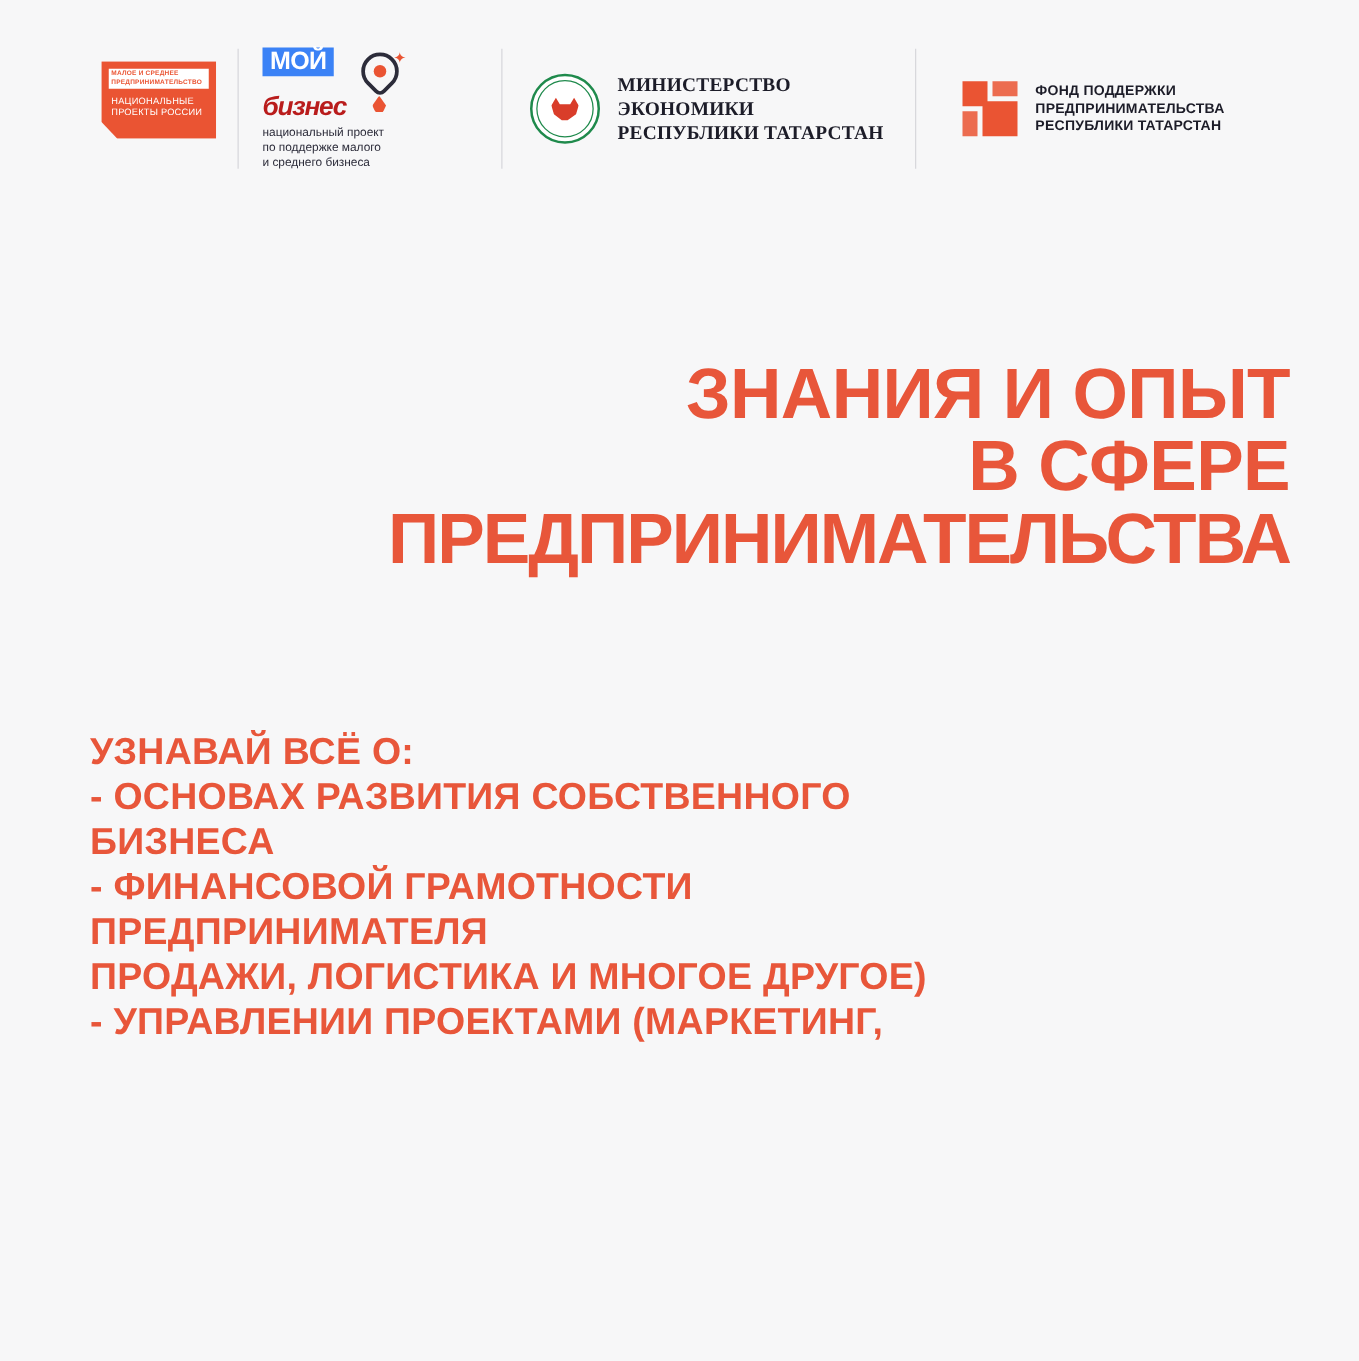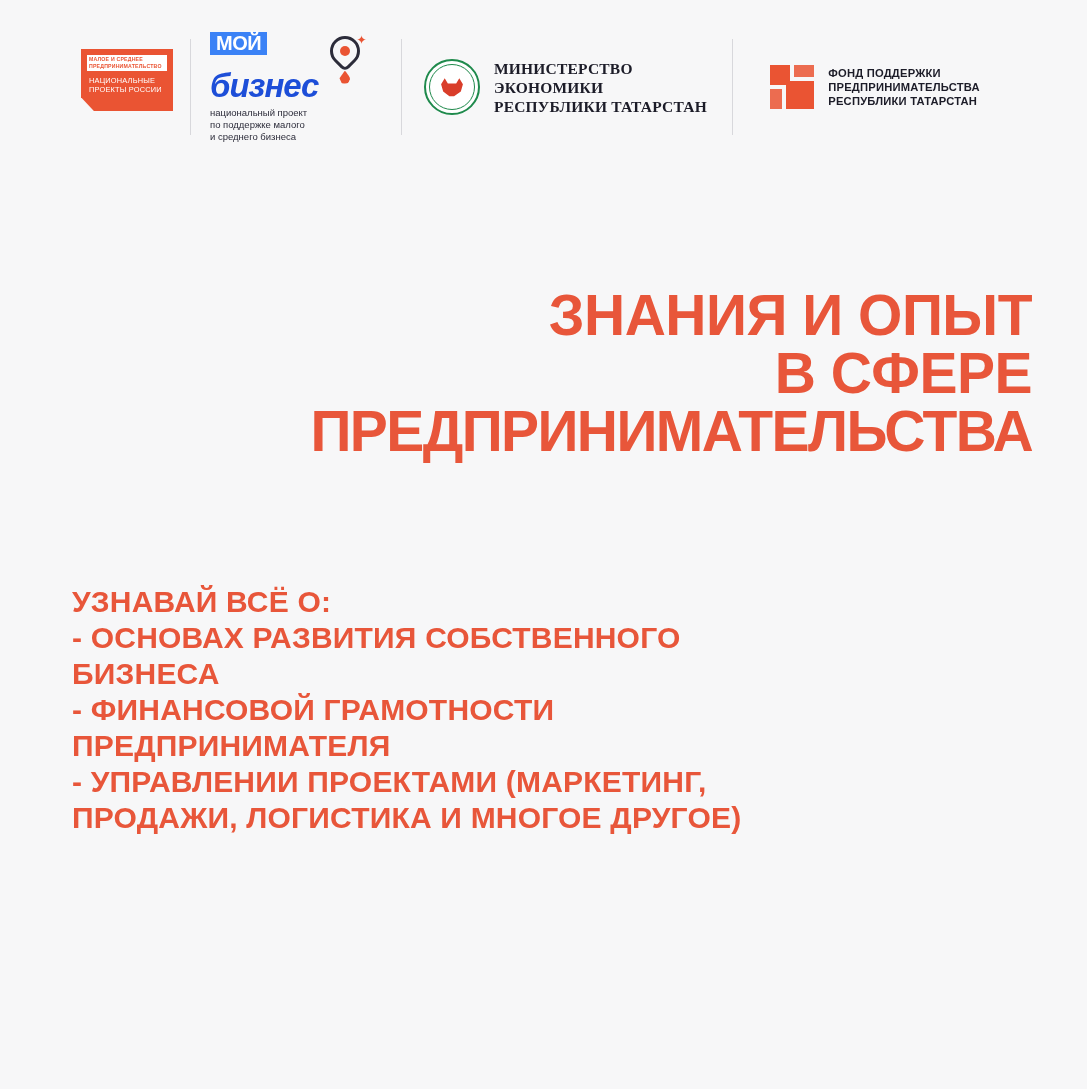"бизнес" .mb-biz { color: #1d4ed8 -> #b91c1c; font-size: 33px -> 21px }
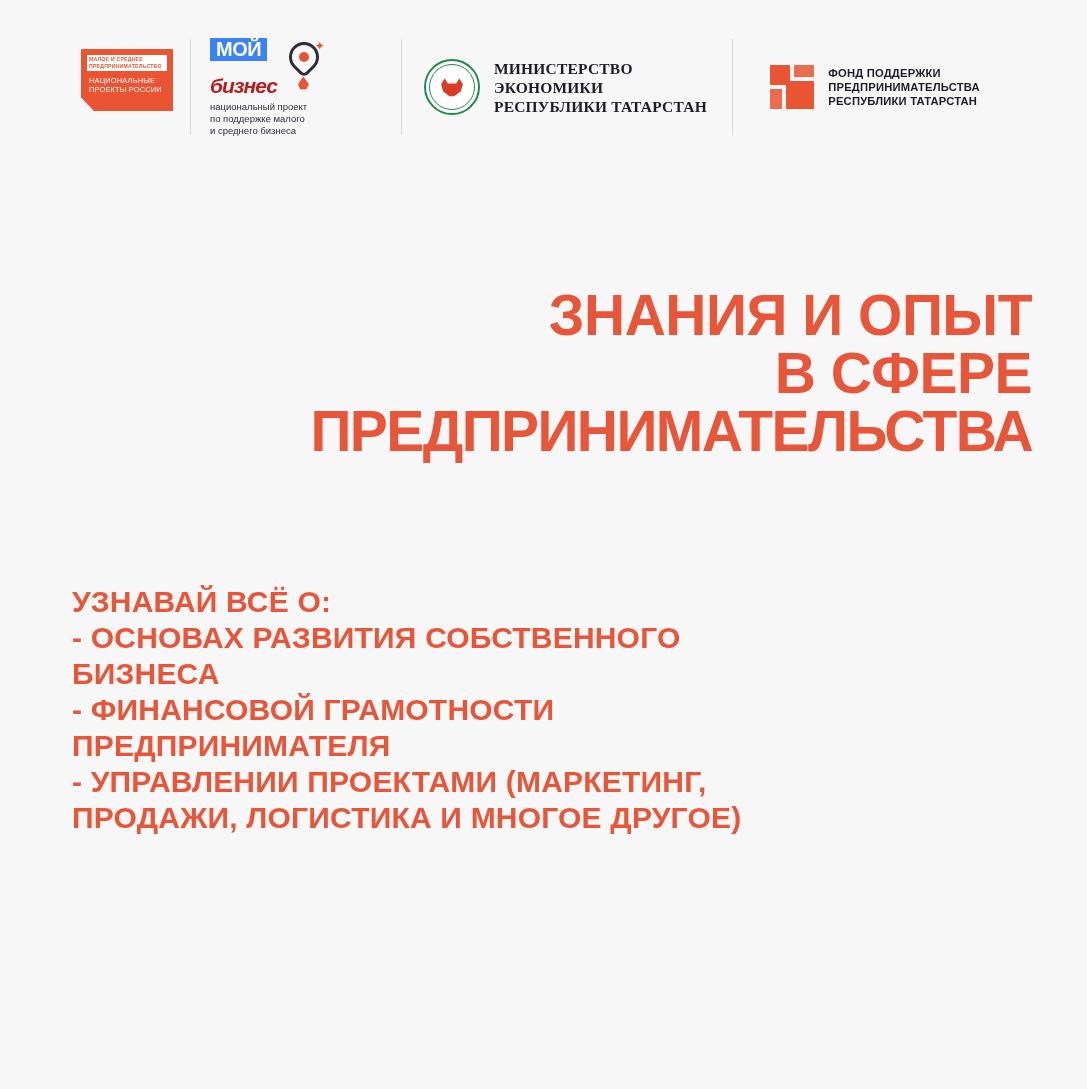"- УПРАВЛЕНИИ ПРОЕКТАМИ (МАРКЕТИНГ," span.b-line { order: before "ПРОДАЖИ, ЛОГИСТИКА И МНОГОЕ ДРУГОЕ)" -> after "ПРОДАЖИ, ЛОГИСТИКА И МНОГОЕ ДРУГОЕ)" }
